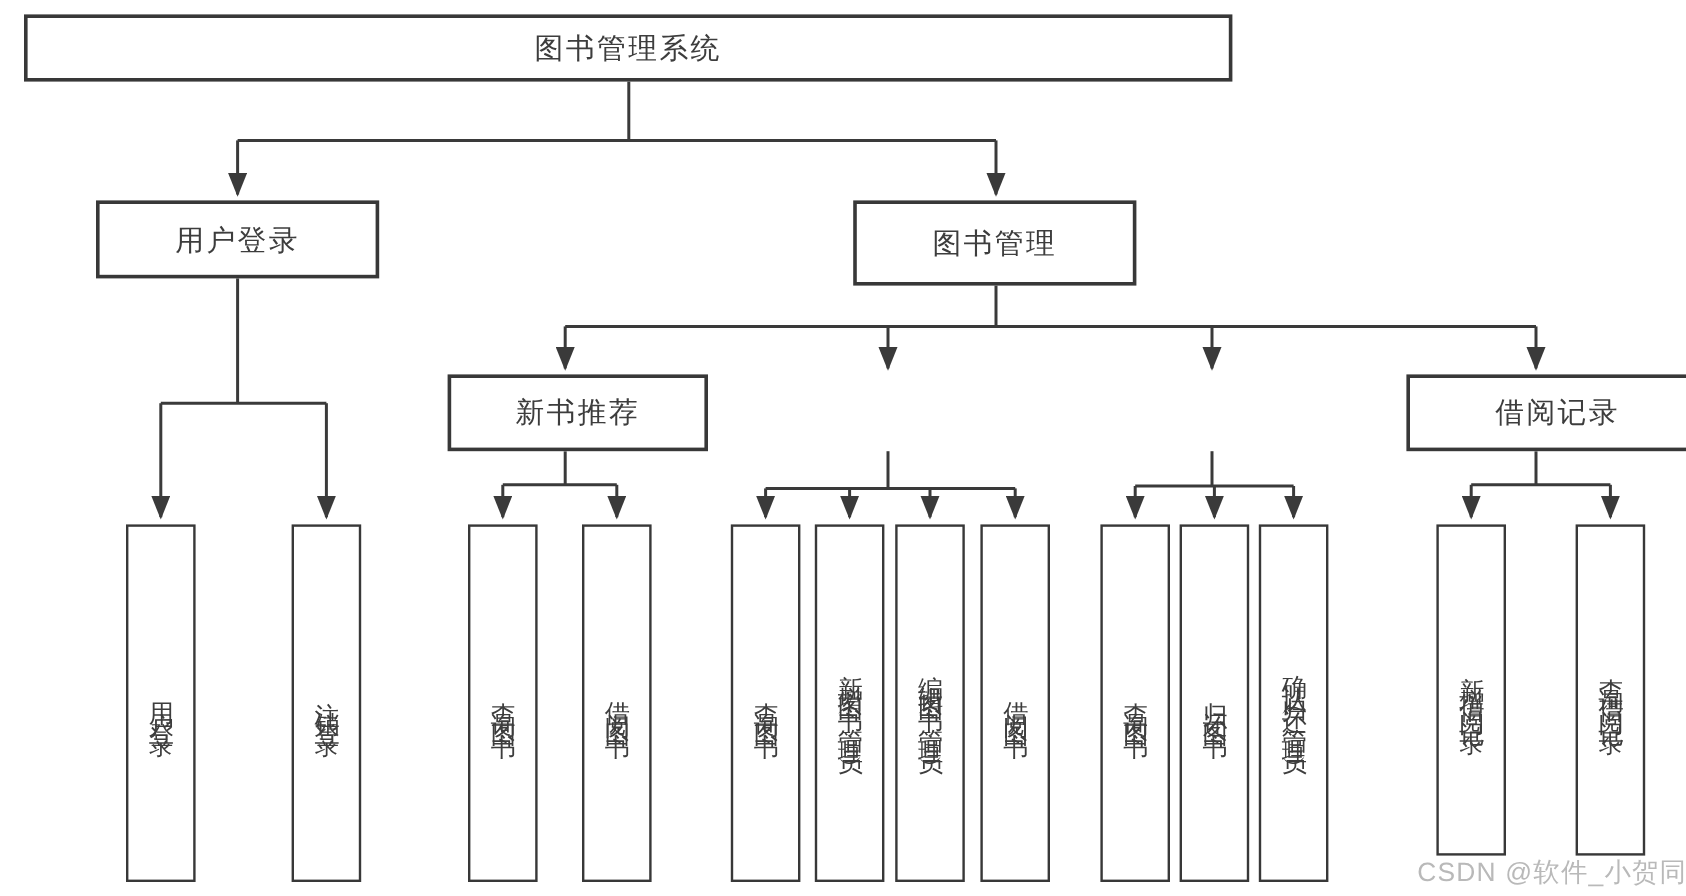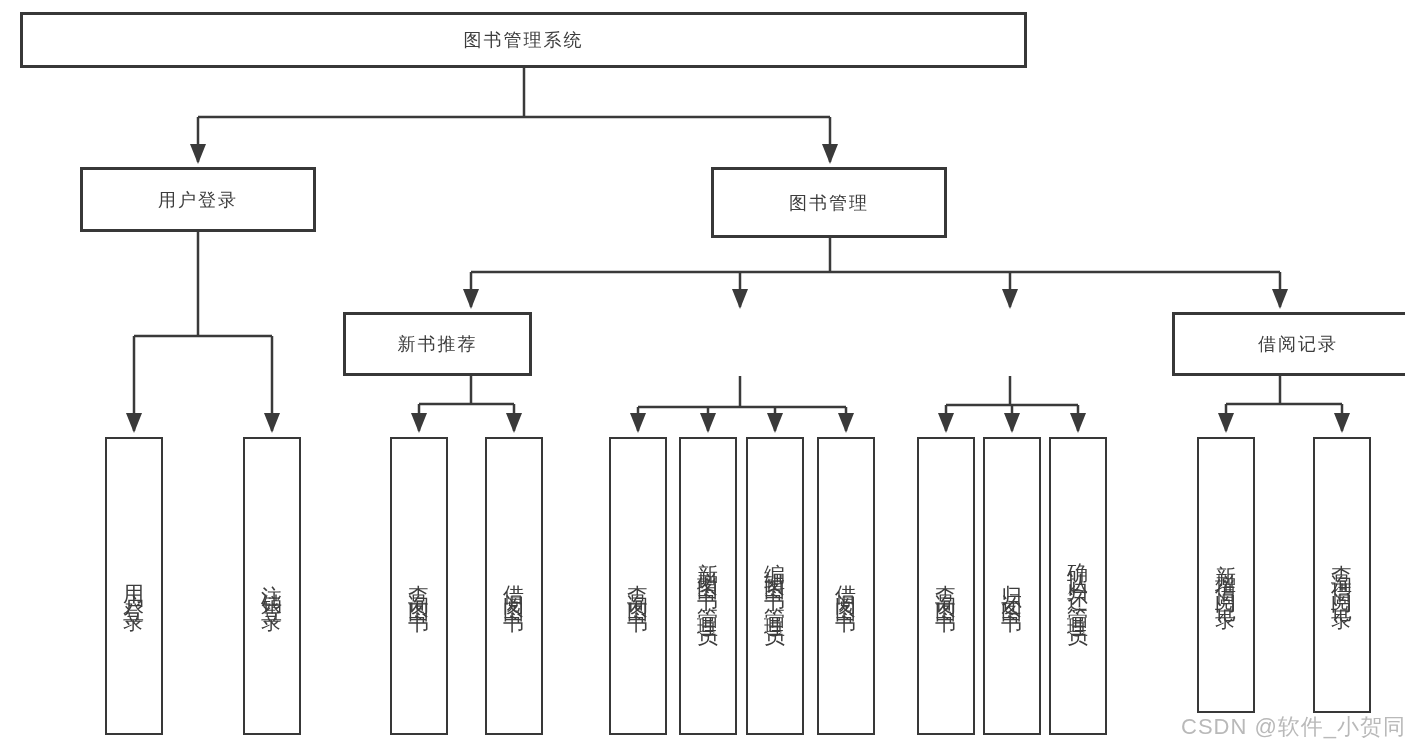"图书管理系统" .hlabel { font-size: 18px -> 24px }
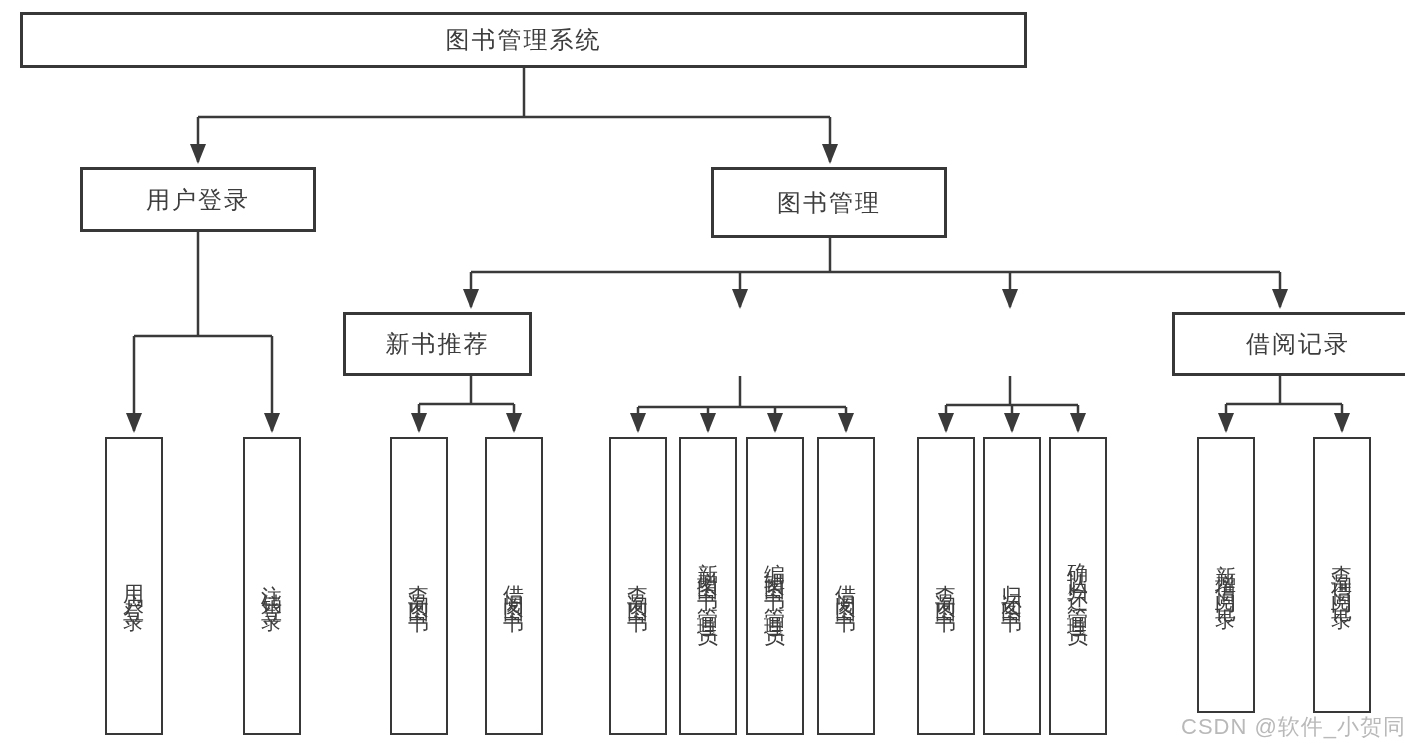"新书推荐" div.node { left: 343px -> 373px; width: 189px -> 217px }
